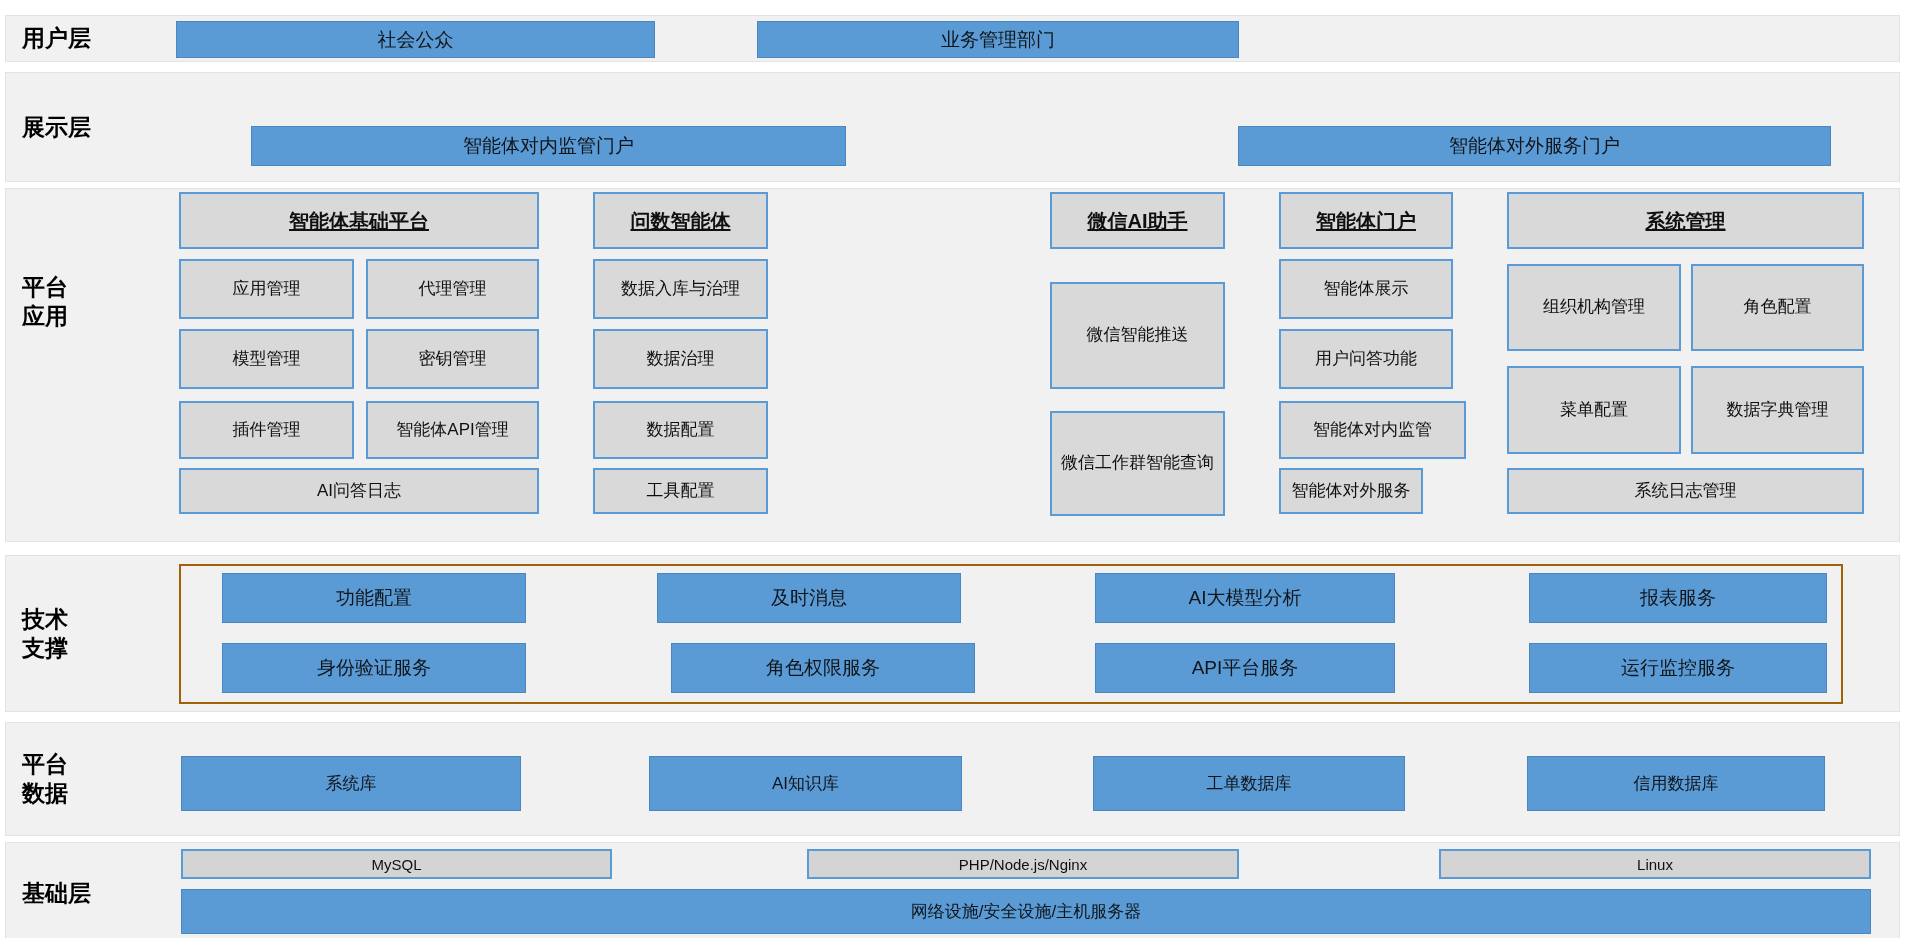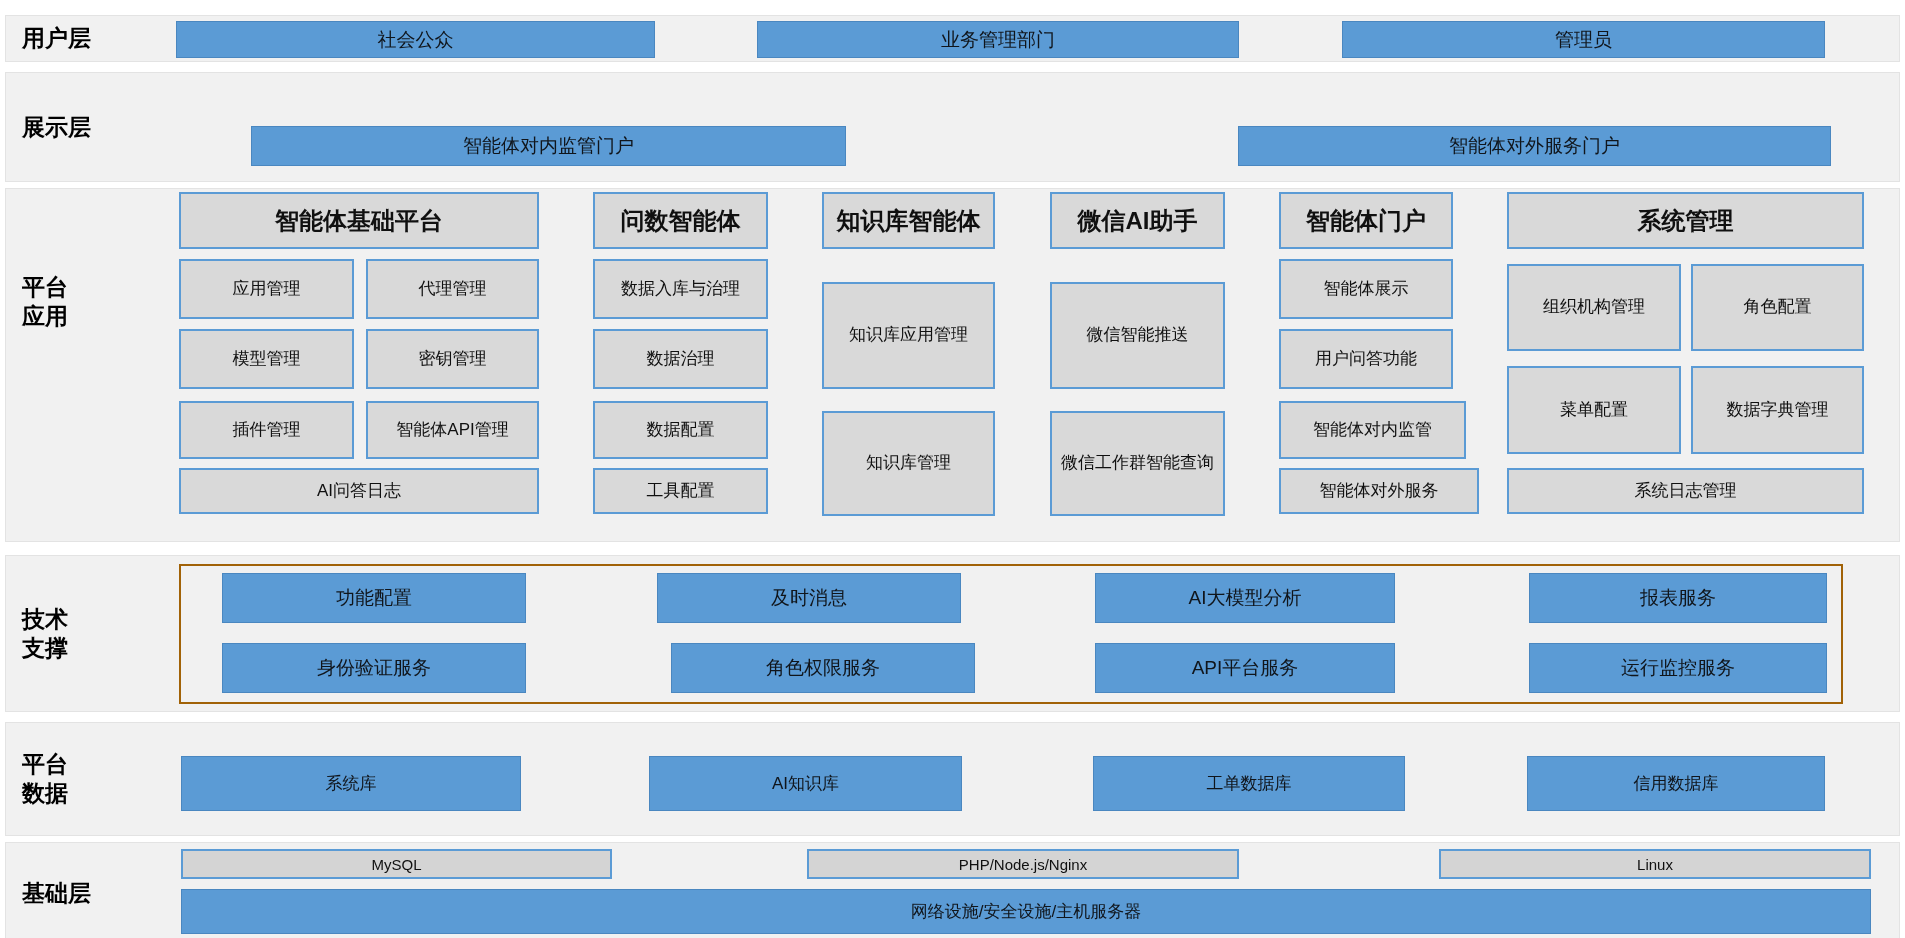"管理员" div.blue-box { html: <div>管理员</div> -> none }
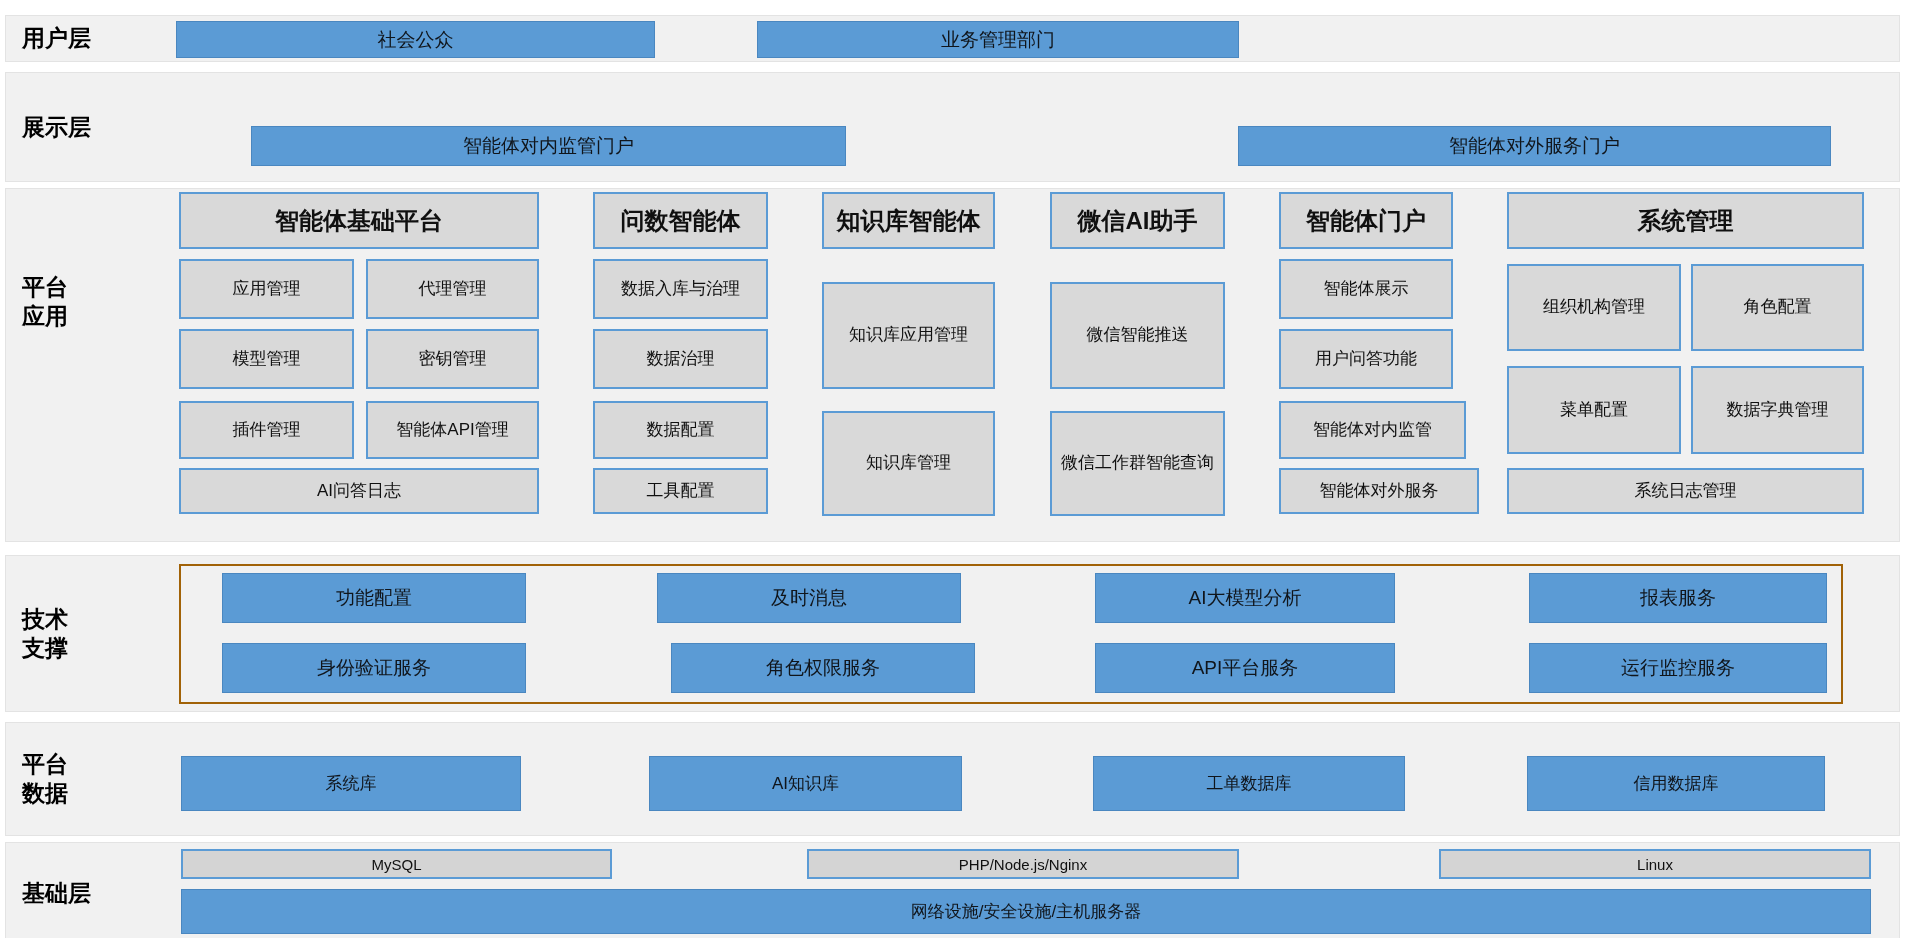"智能体基础平台" .gray-box.hdr { font-size: 24px -> 20px; text-decoration: none -> underline }
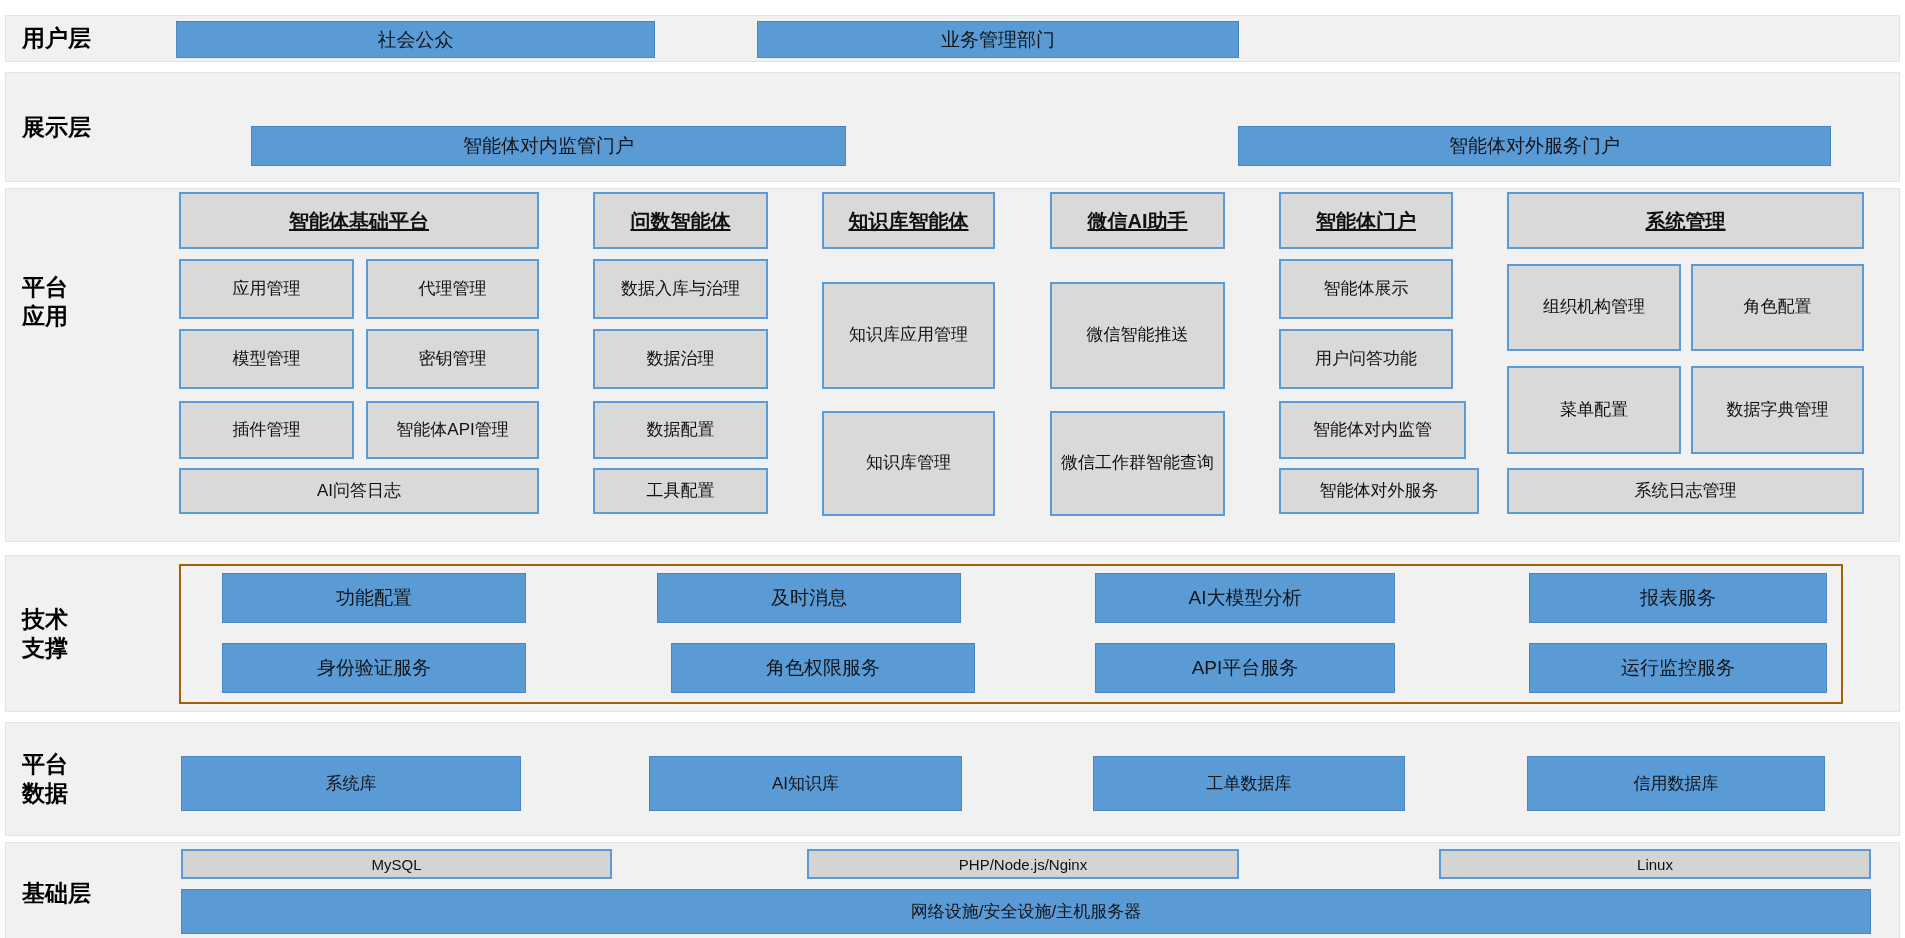"知识库智能体" div.col { html: <div> <div>知识库智能体</div> <div>知识库应用管理</div> <div>知识库管理</div> </div> -> none }
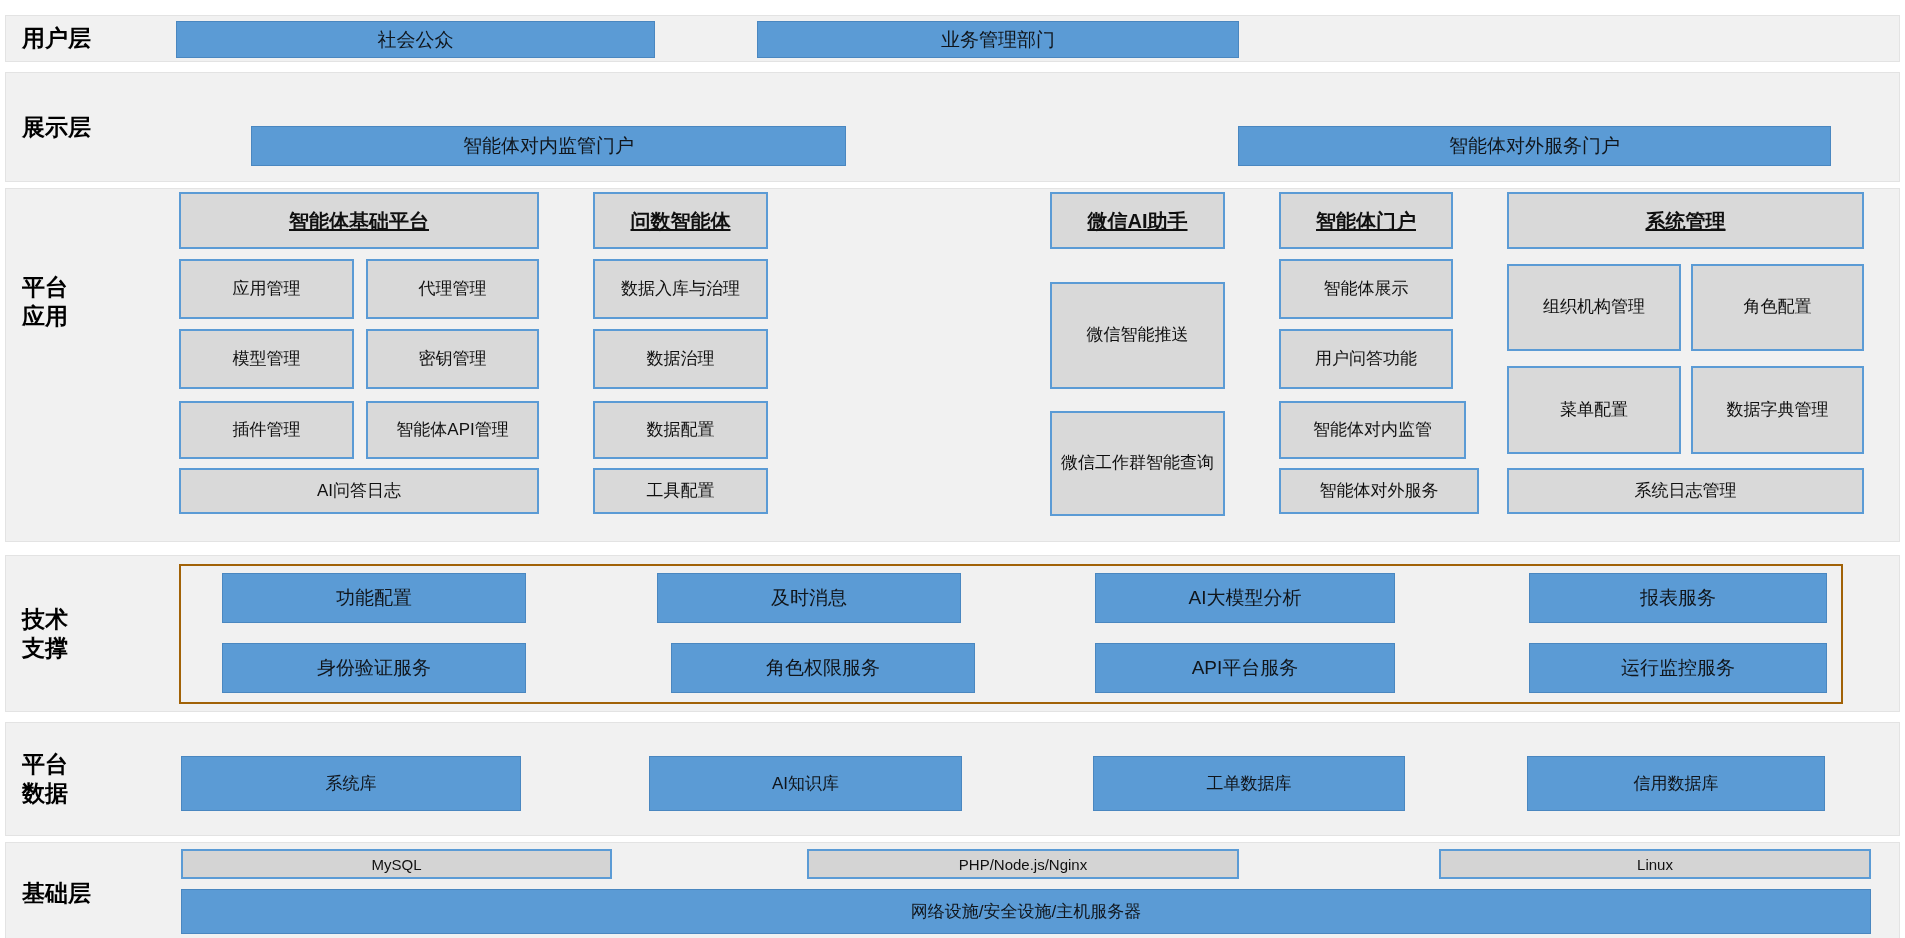"智能体对外服务" div.gray-box { width: 200px -> 144px }
